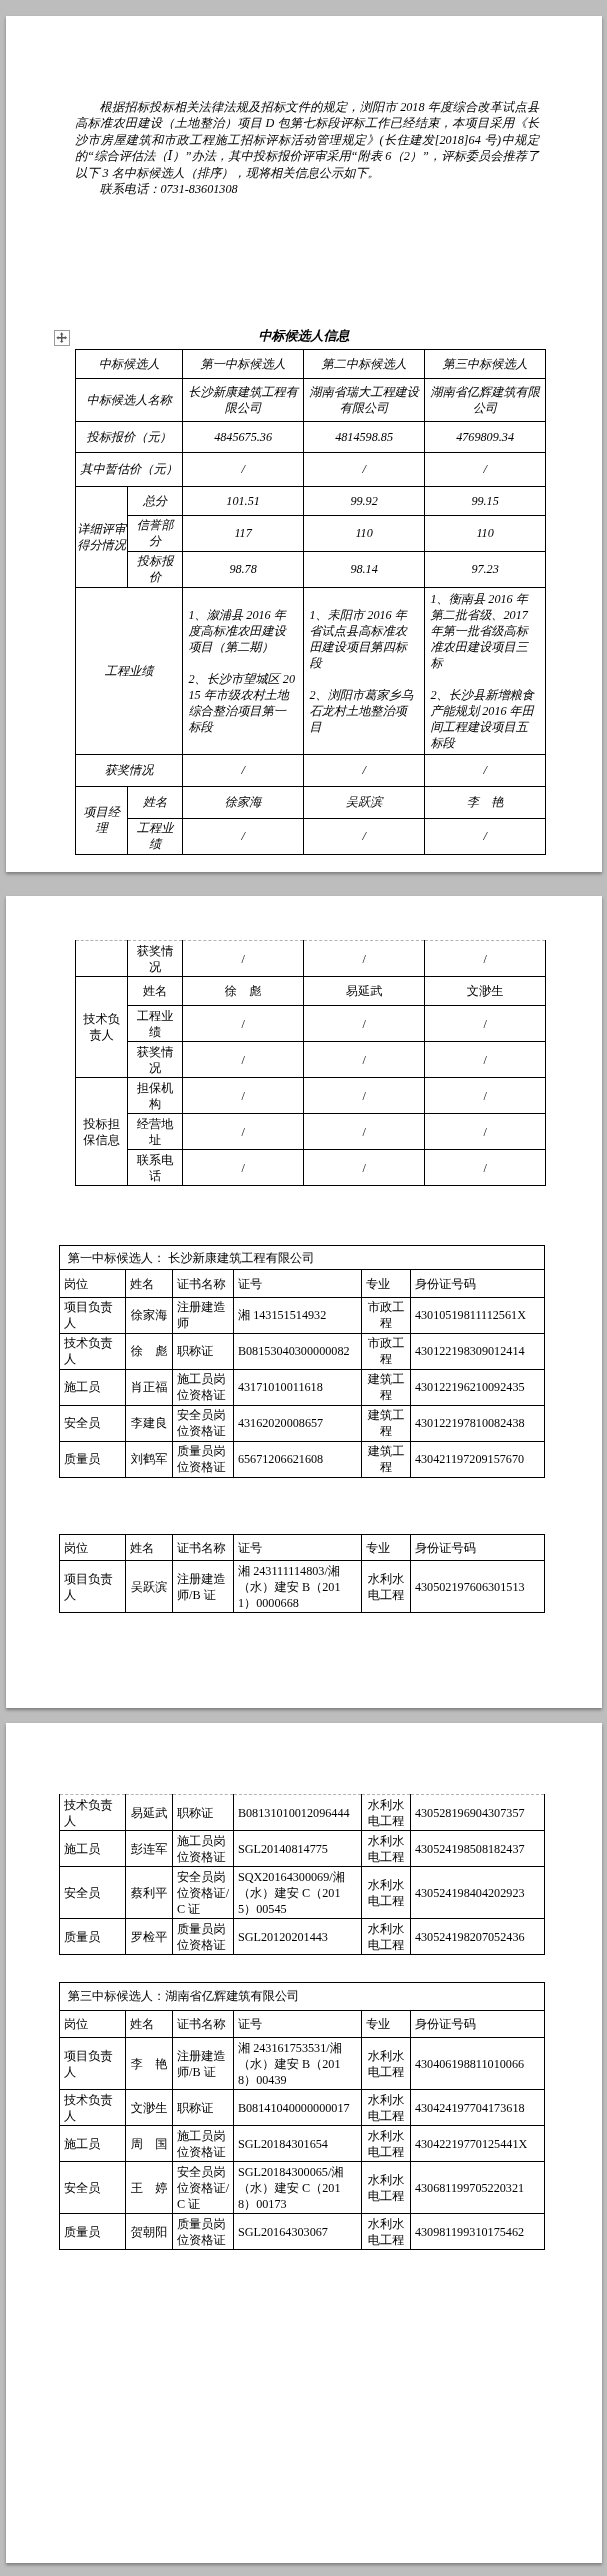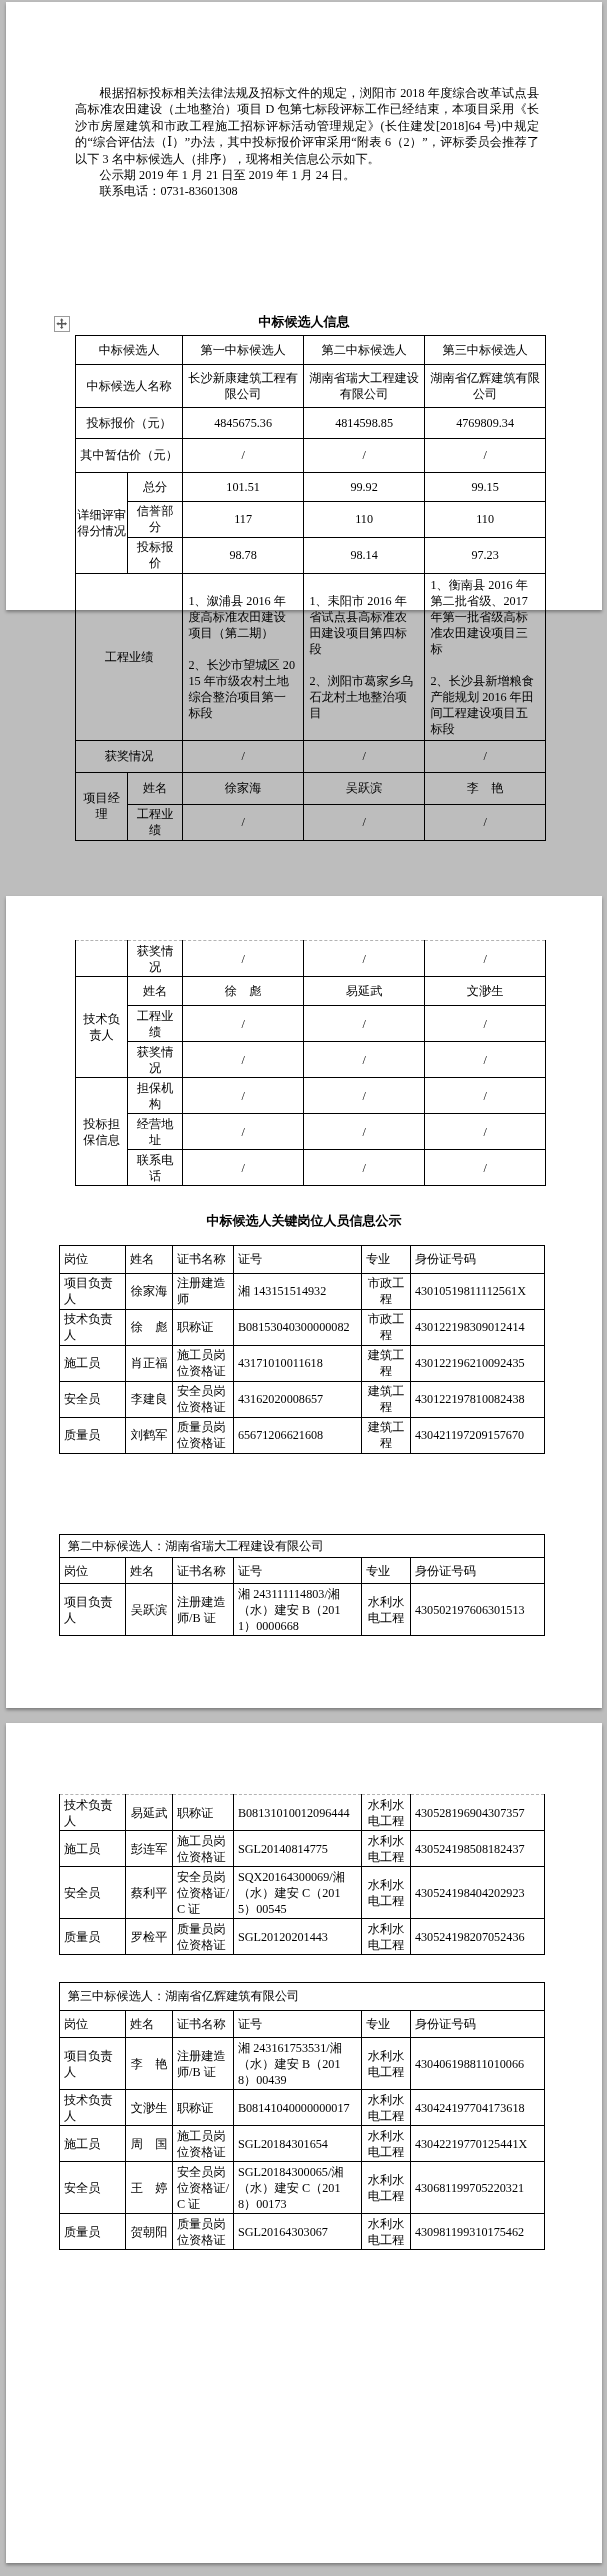"根据招标投标相关法律法规及招标文件的规定，浏阳市 2018" .page1 { font-style: none -> italic; height: 608px -> 856px; top: 2px -> 16px }
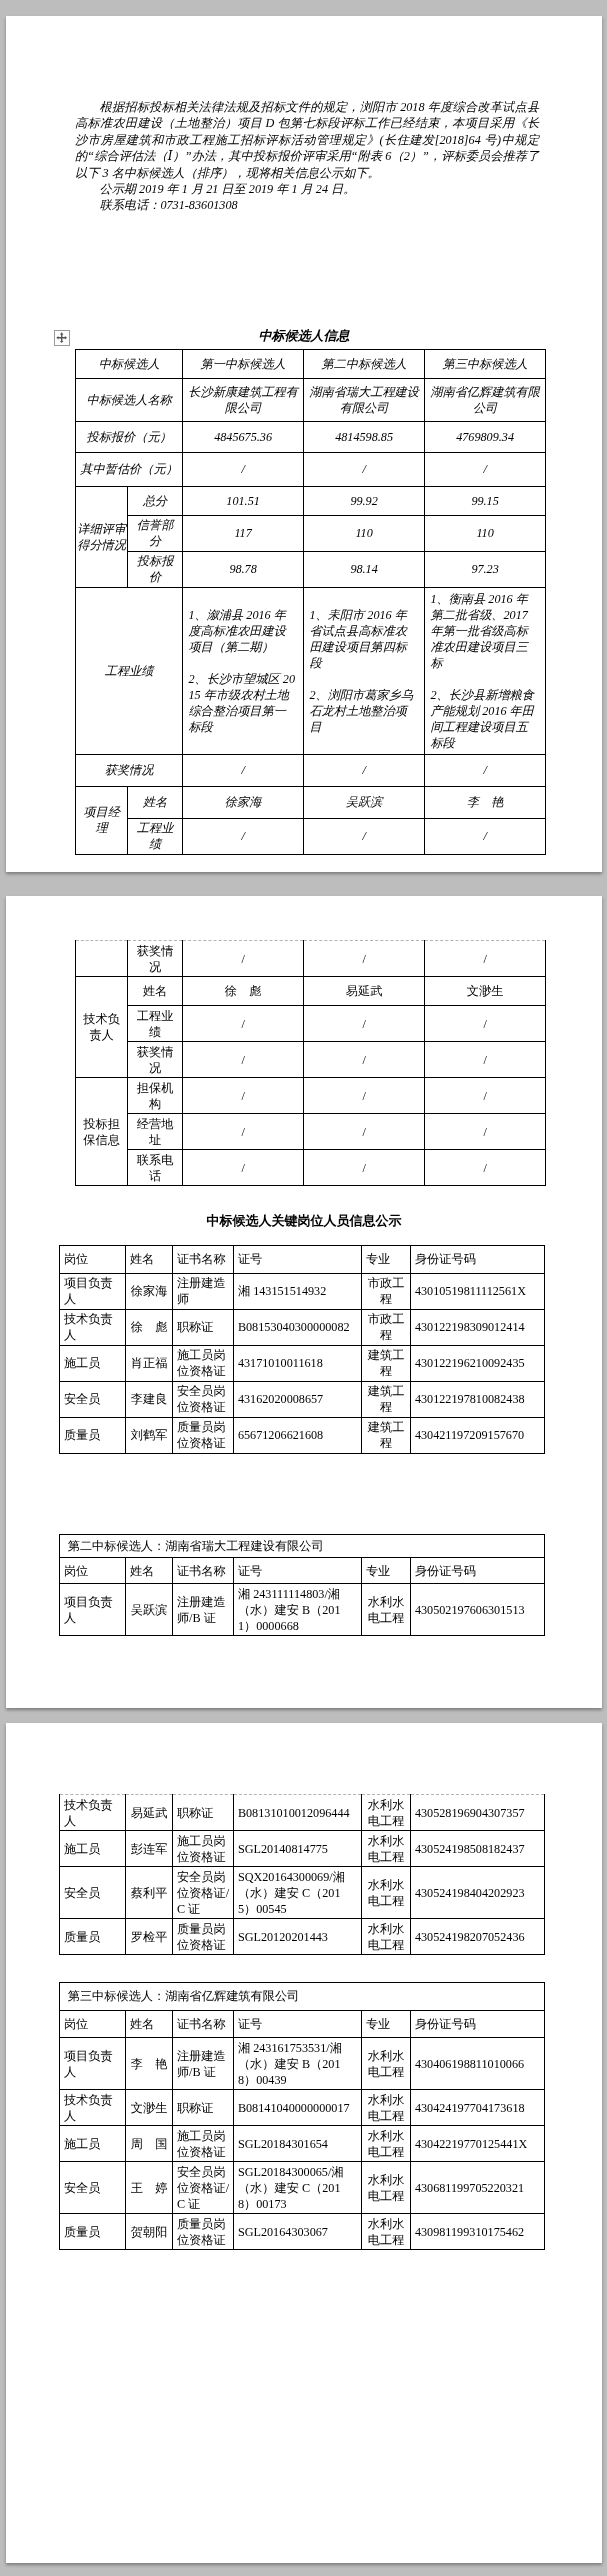"公示期 2019 年 1 月" p.ind { html: <p>公示期 2019 年 1 月 21 日至 2019 年 1 月 24 日。</p> -> none }
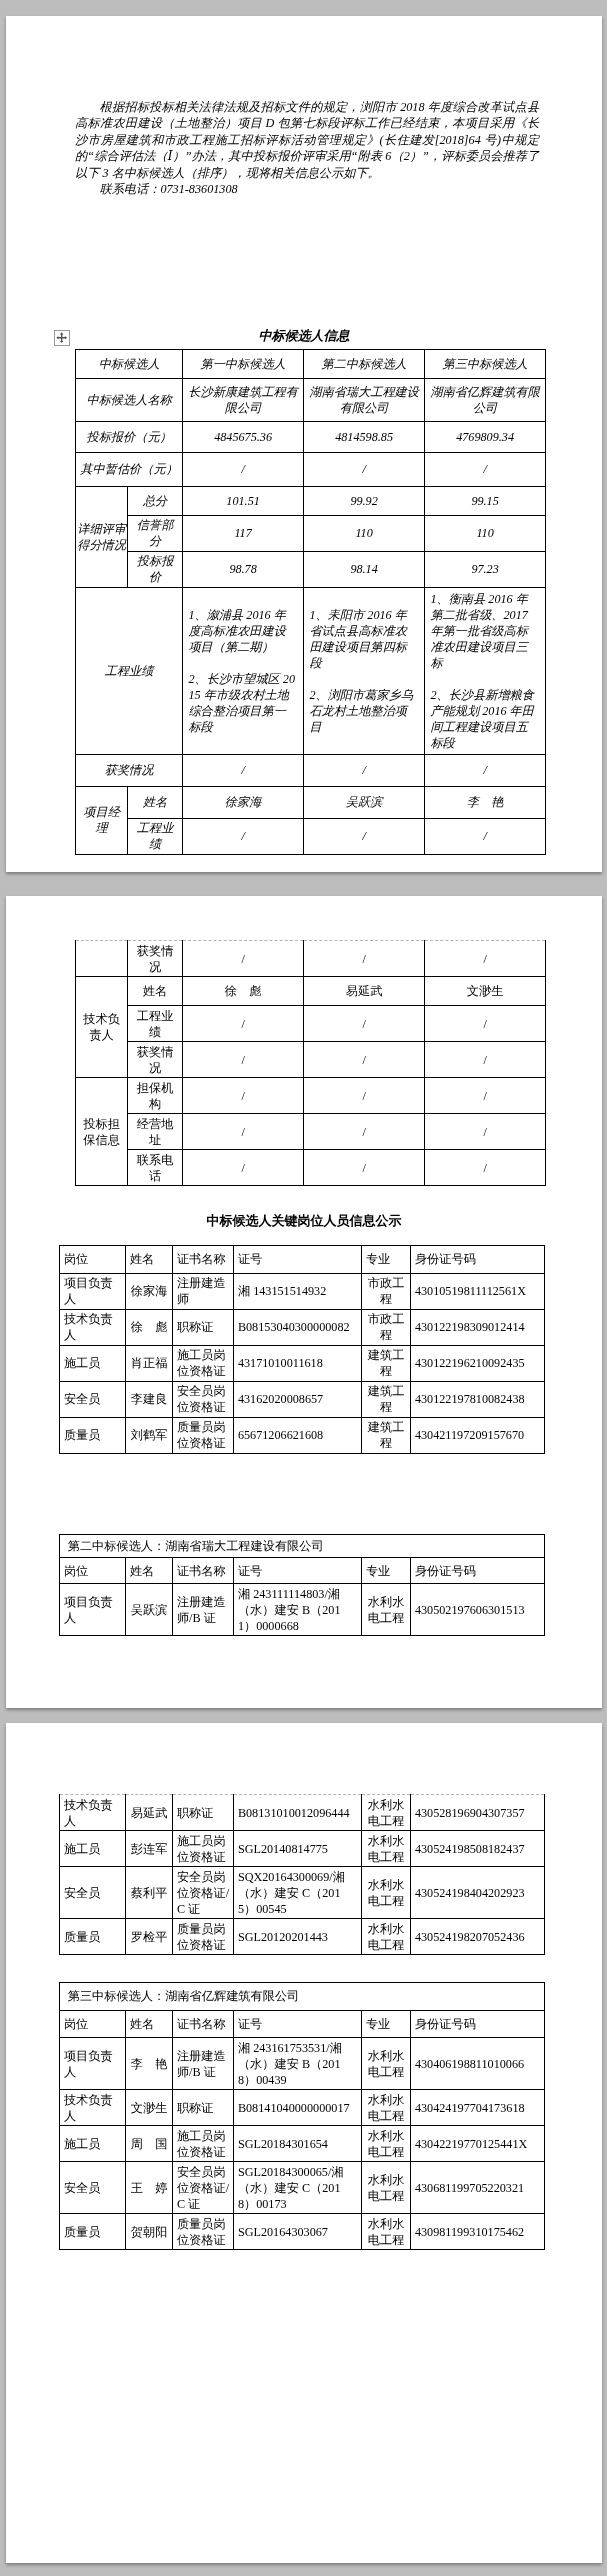"中标候选人关键岗位人员信息公示" div.doc-title { html: <div>中标候选人关键岗位人员信息公示</div> -> none }
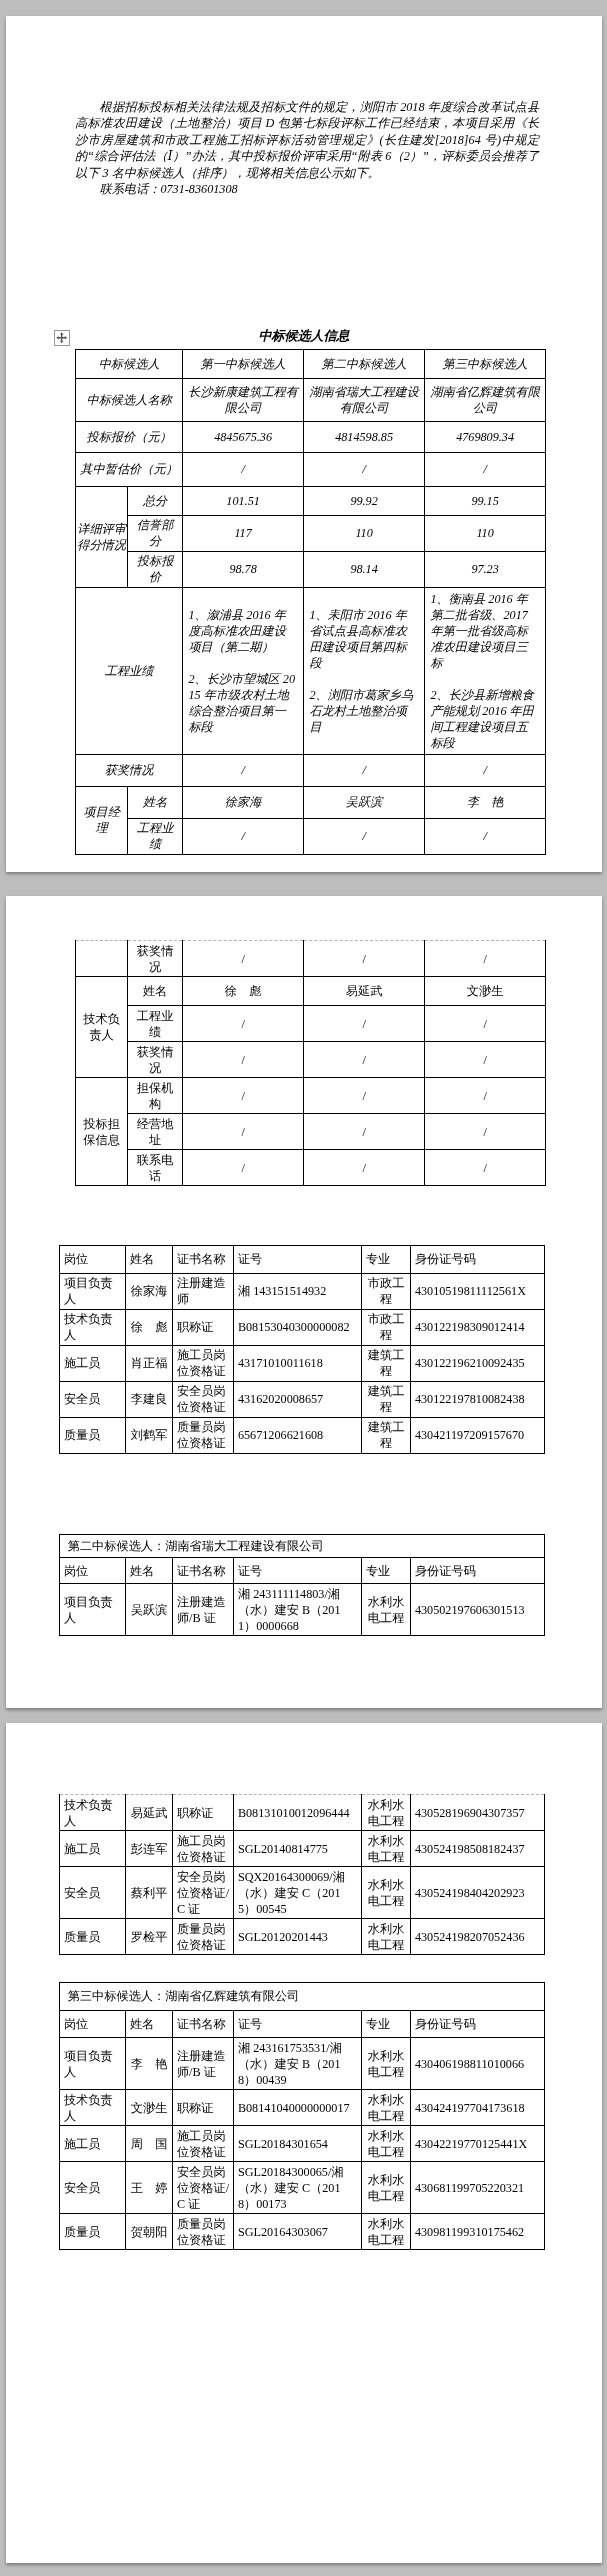"第一中标候选人： 长沙新康建筑工程有限公司" tr { html: none -> <tr> <td>第一中标候选人： 长沙新康建筑工程有限公司</td> </tr> }
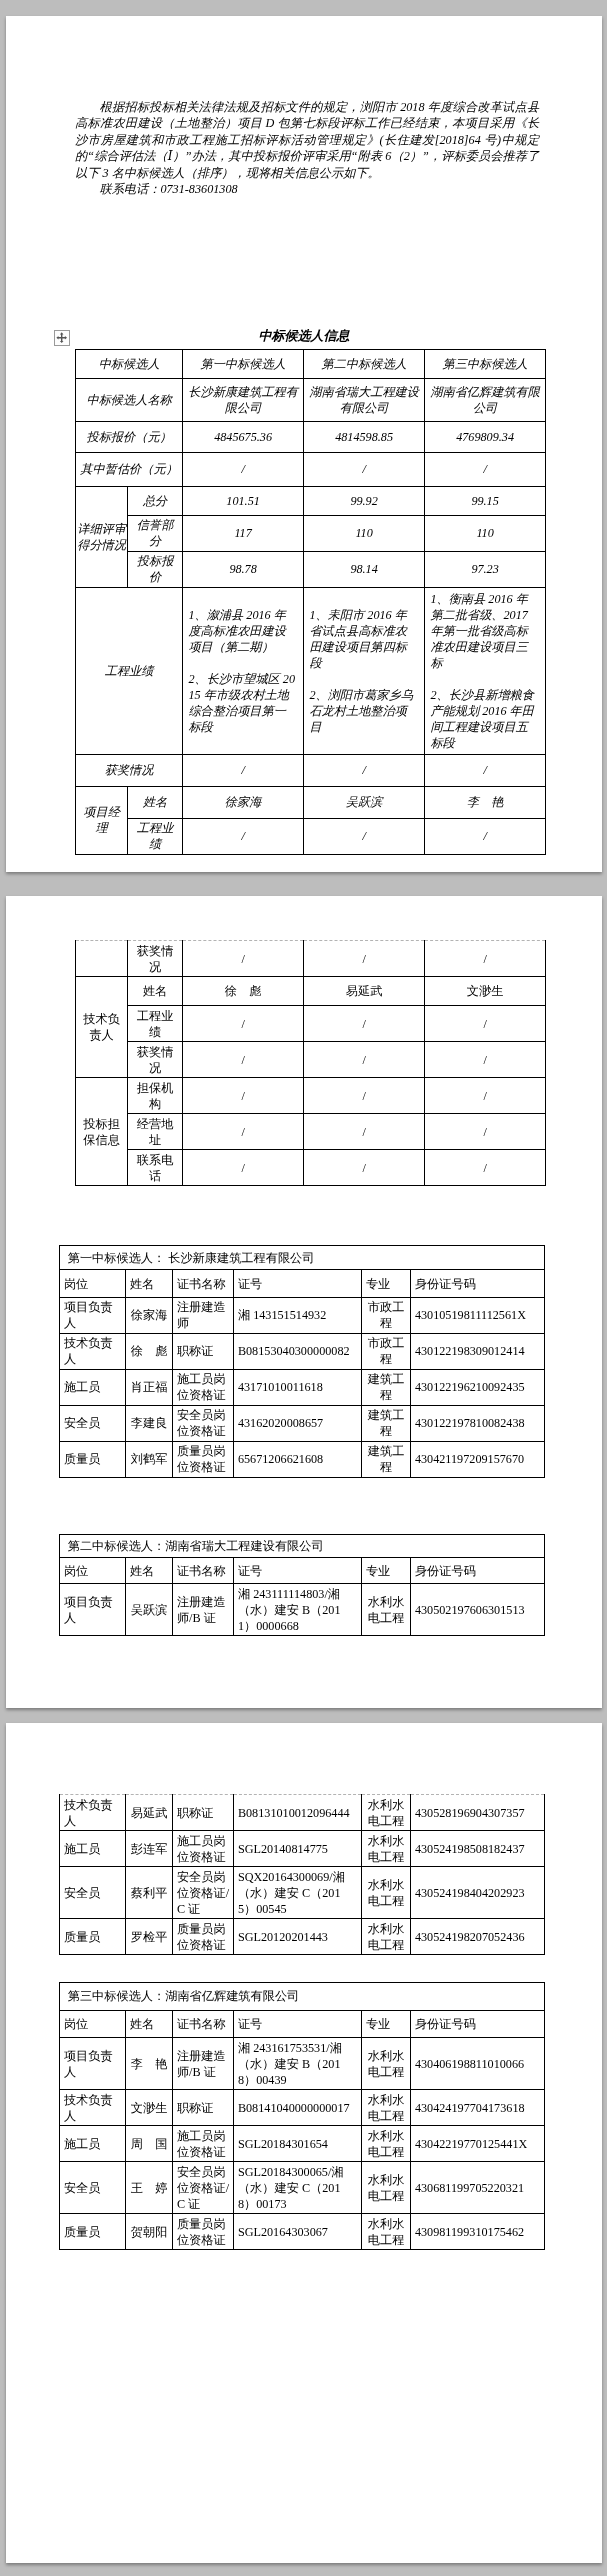"第二中标候选人：湖南省瑞大工程建设有限公司" tr { html: <tr> <td>第二中标候选人：湖南省瑞大工程建设有限公司</td> </tr> -> none }
